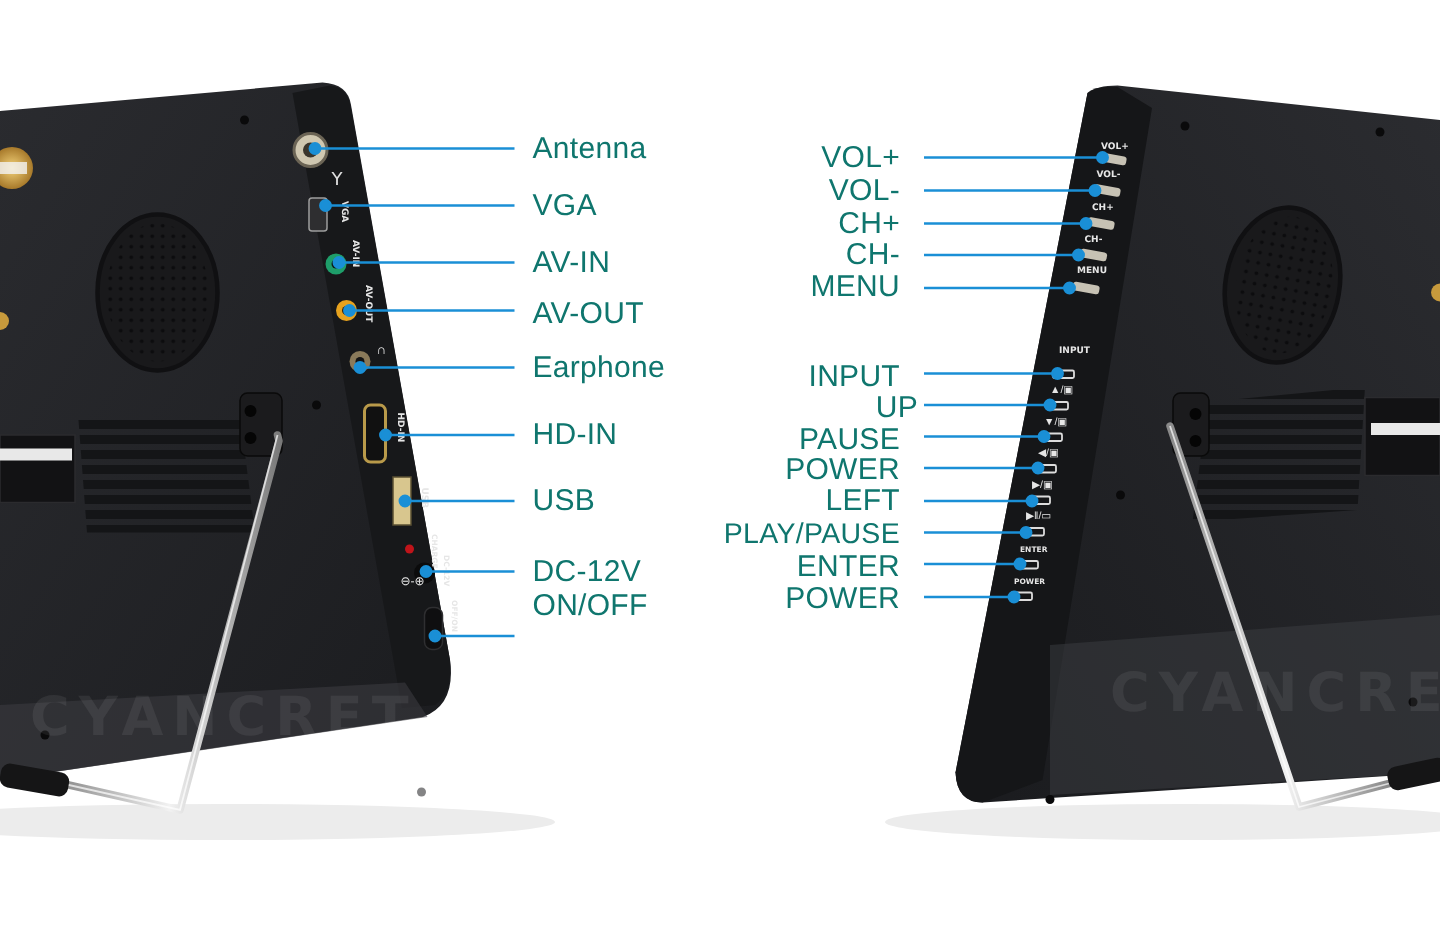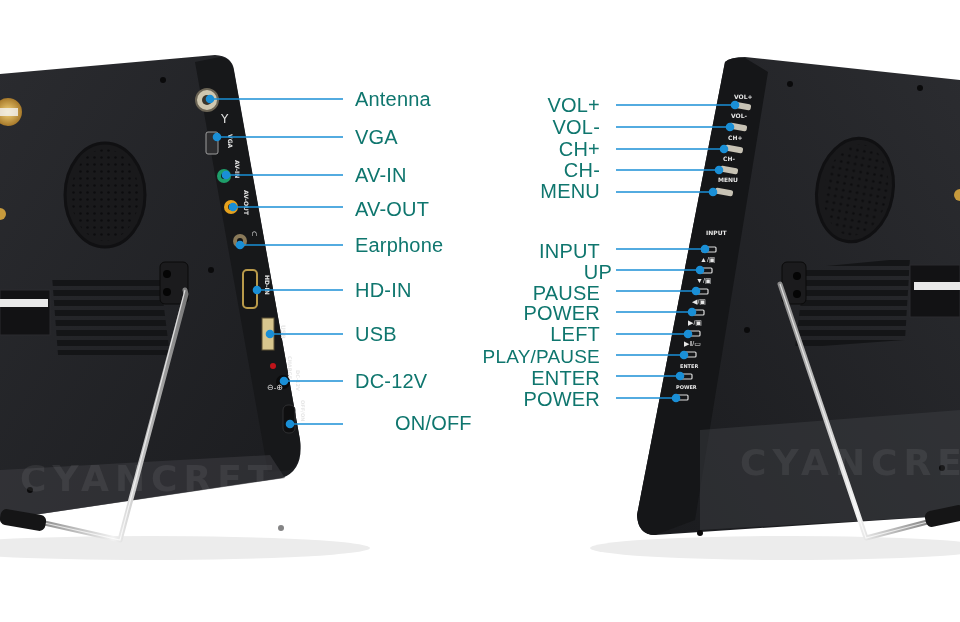"ON/OFF" div.label { margin-left: 40px -> none; top: 413px -> 394px }
